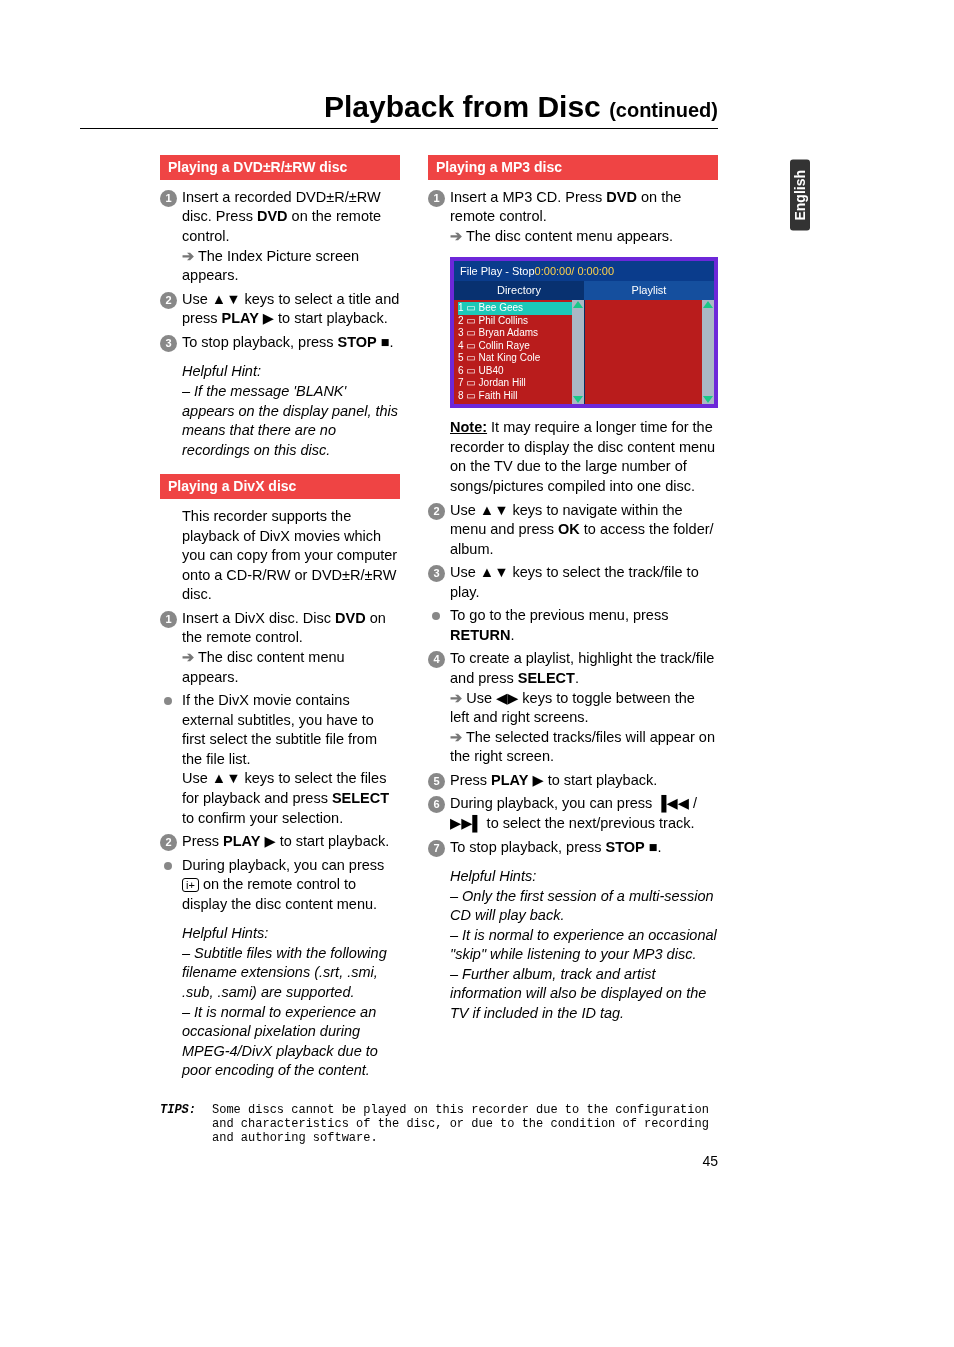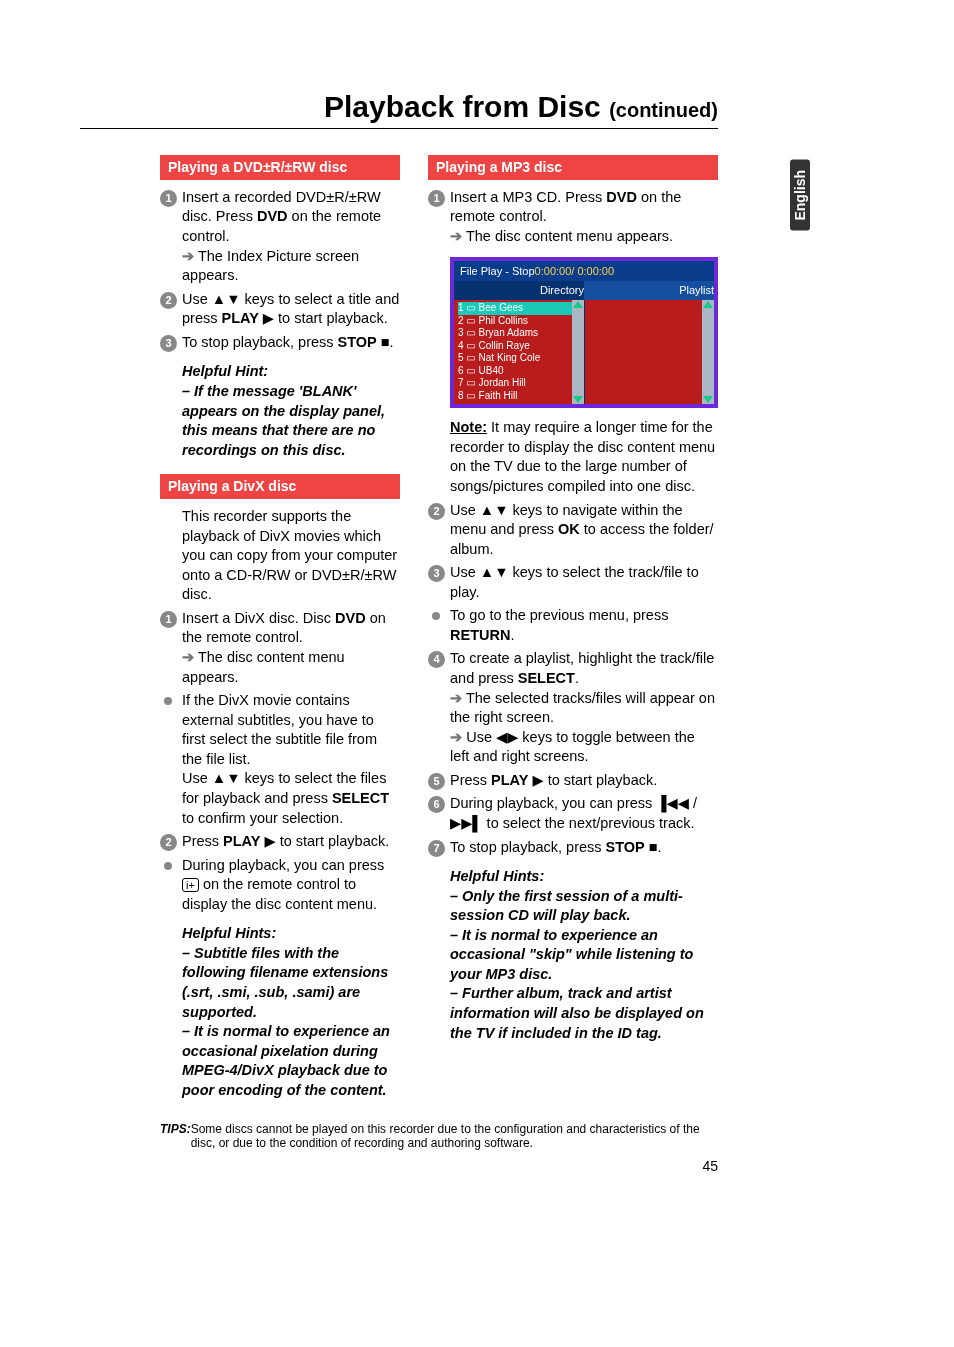"Directory" .fp-tab { text-align: right -> center }
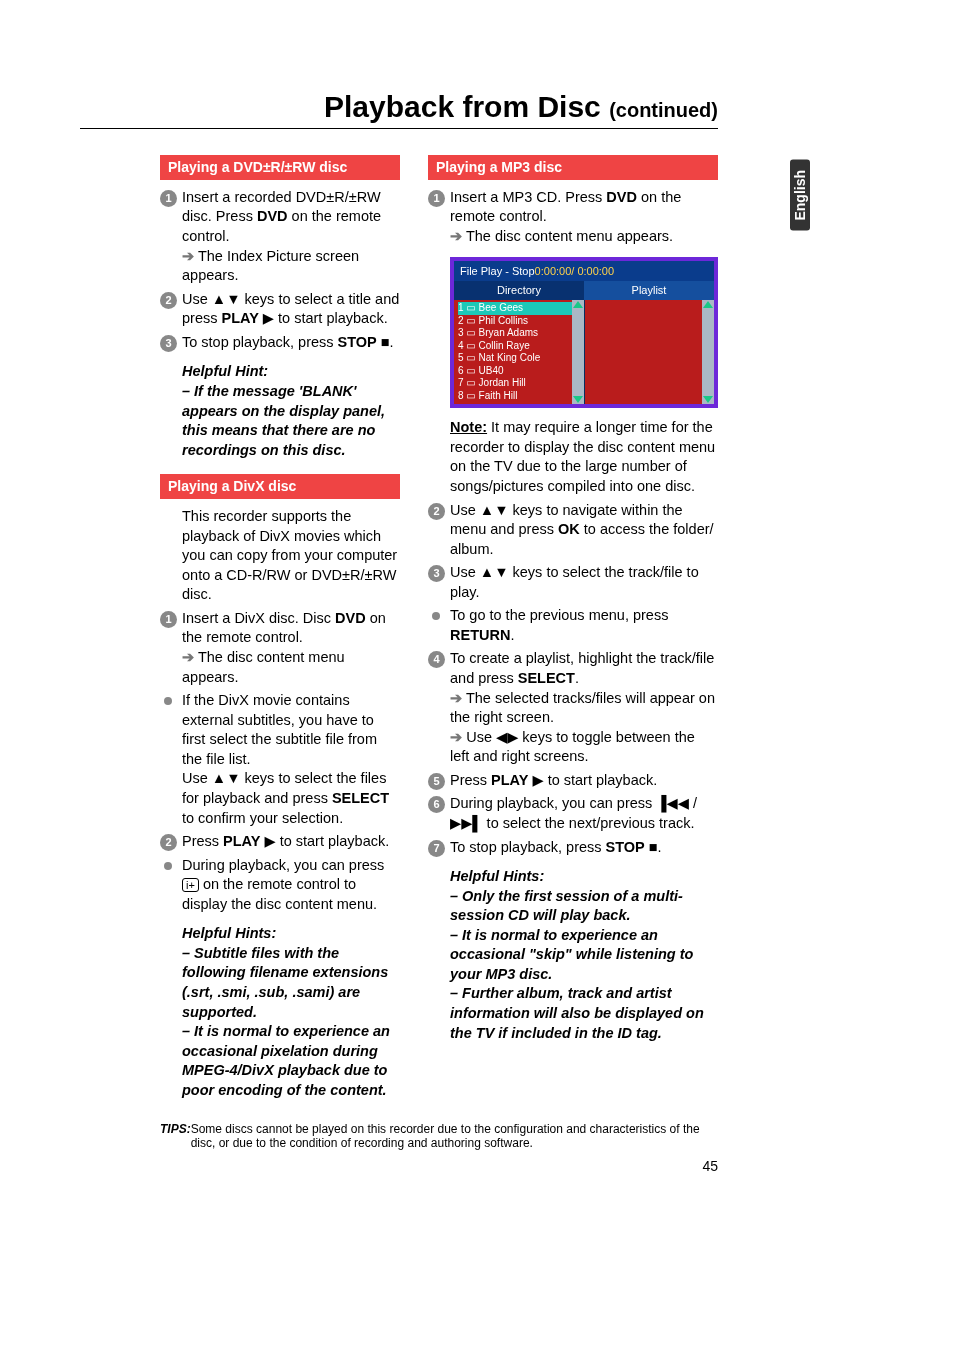"Helpful Hint:" .hint-block { font-weight: bold -> none }
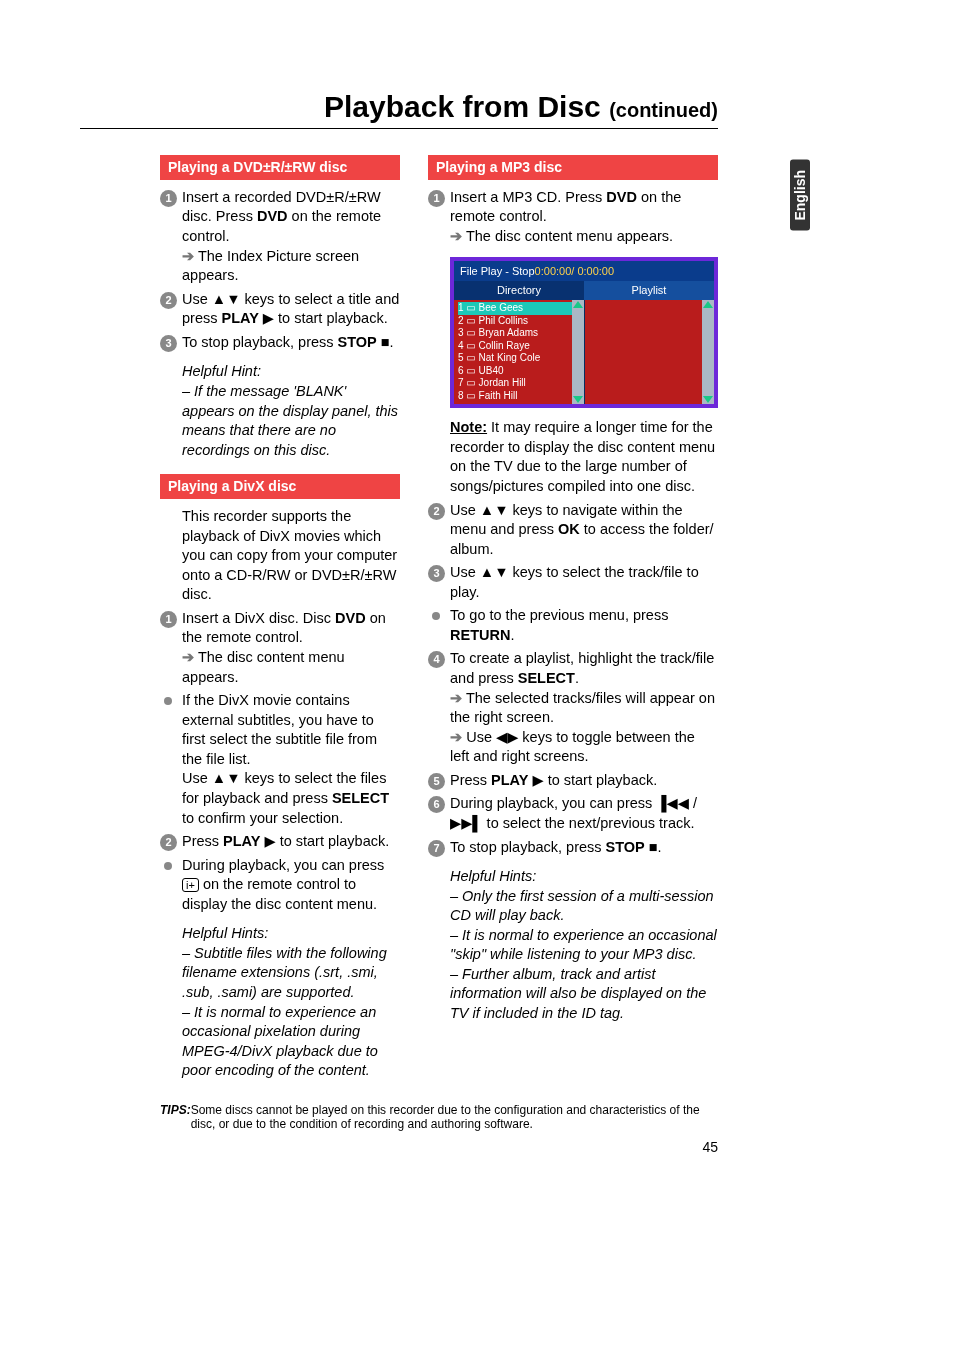"➔ The selected tracks/files will" div.arrow-line { order: before "➔ Use ◀▶ keys to" -> after "➔ Use ◀▶ keys to" }
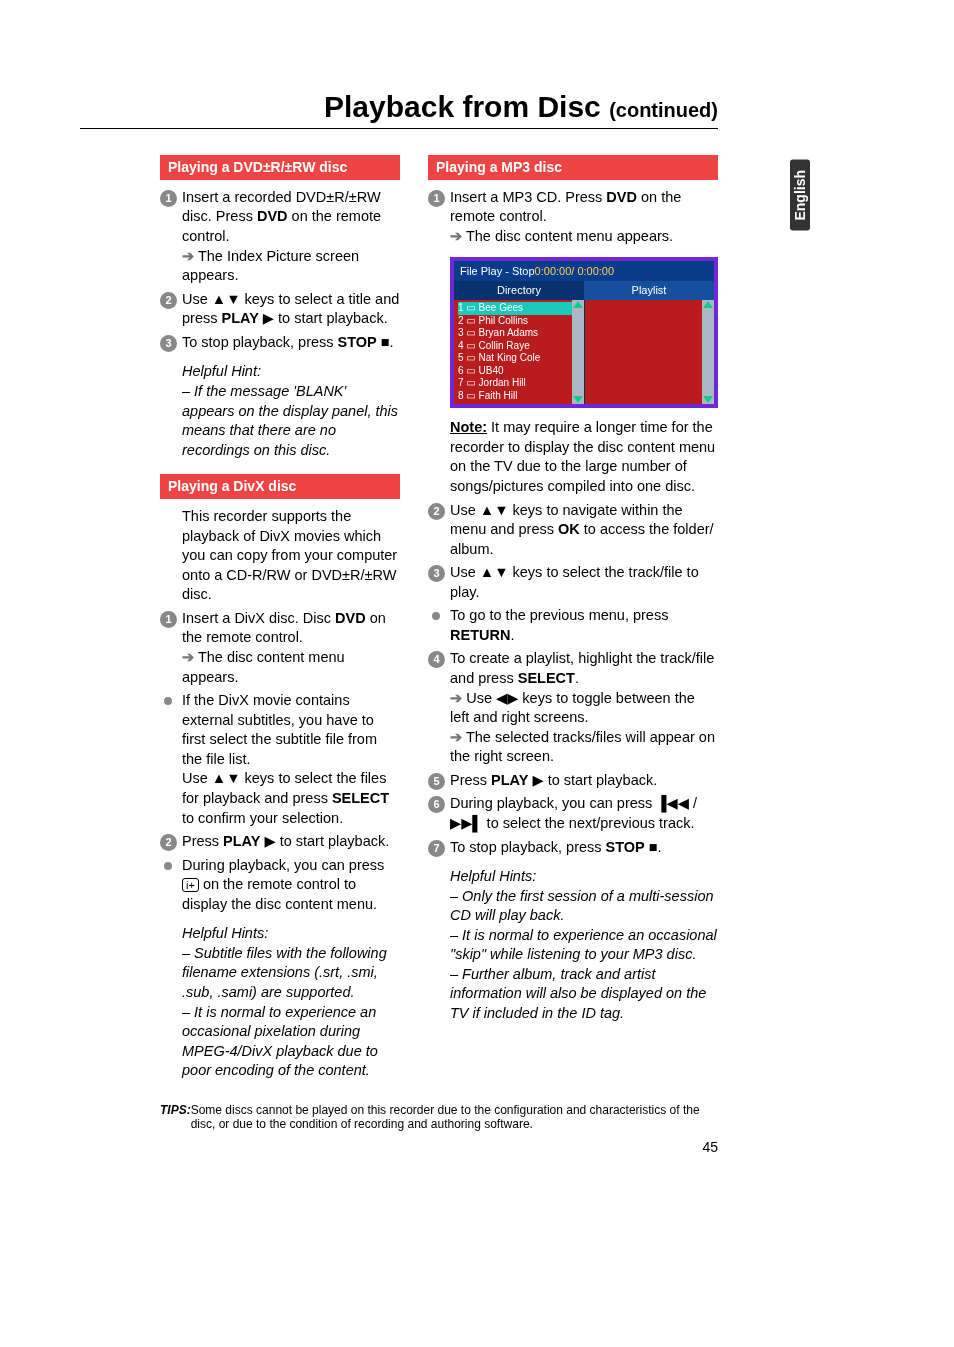"TIPS:" .tips-row { font-family: none -> Liberation Mono, monospace; gap: none -> 16px }
